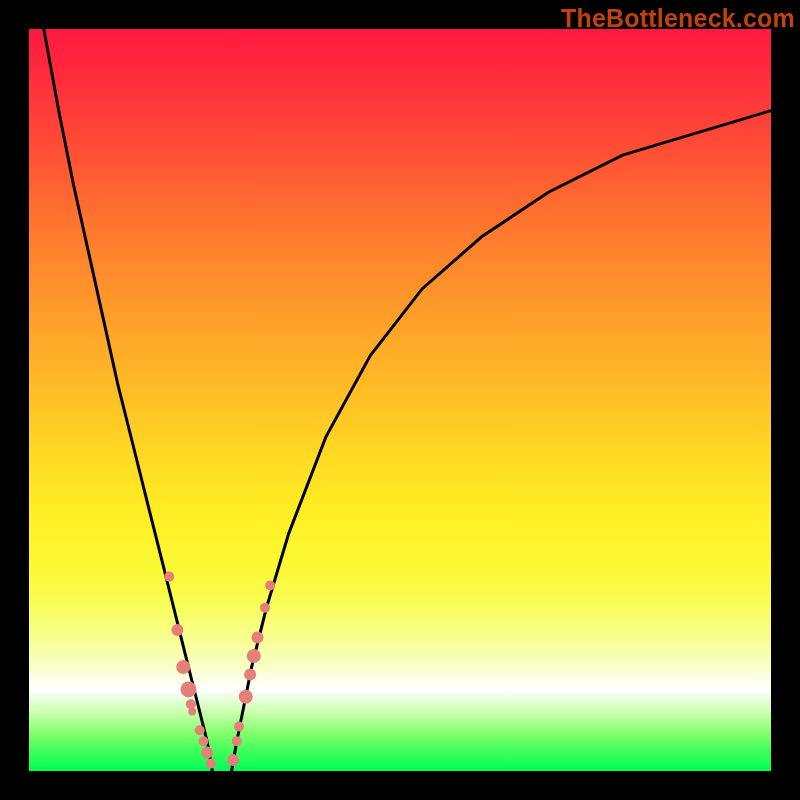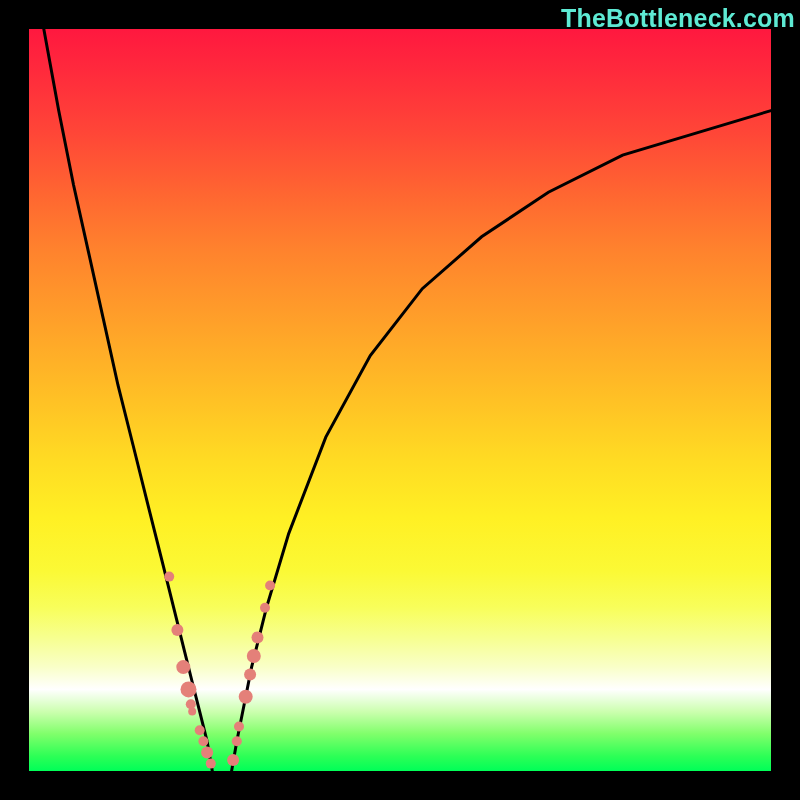"TheBottleneck.com" .watermark { color: #5eead4 -> #c2410c }
